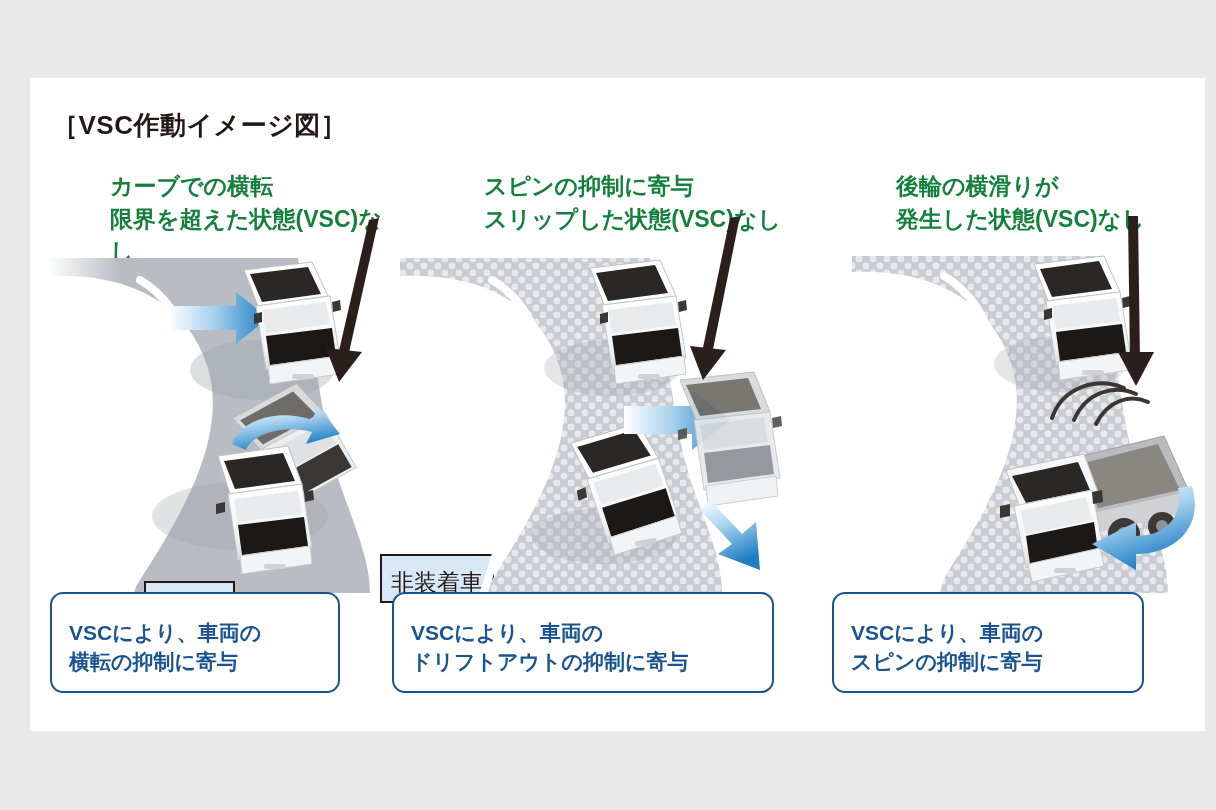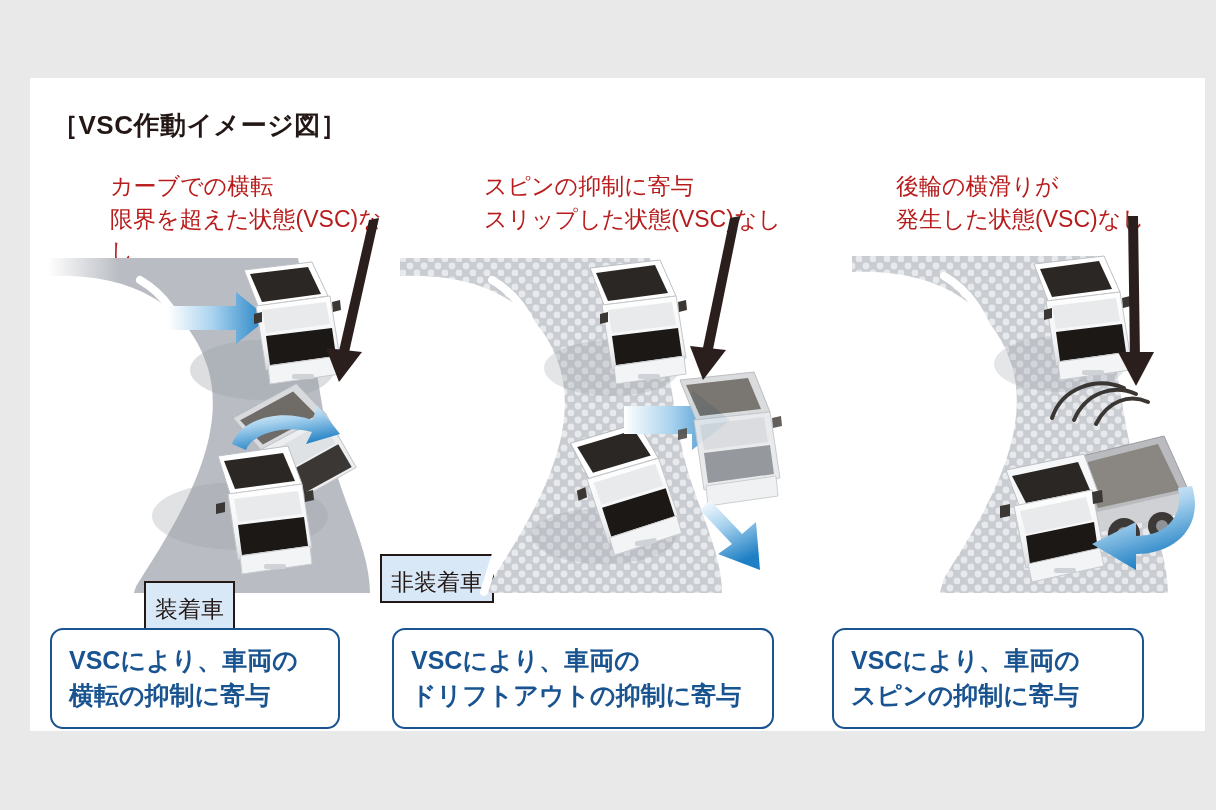"カーブでの横転" .panel-caption { color: #b91c1c -> #15803d; font-weight: 400 -> 700 }
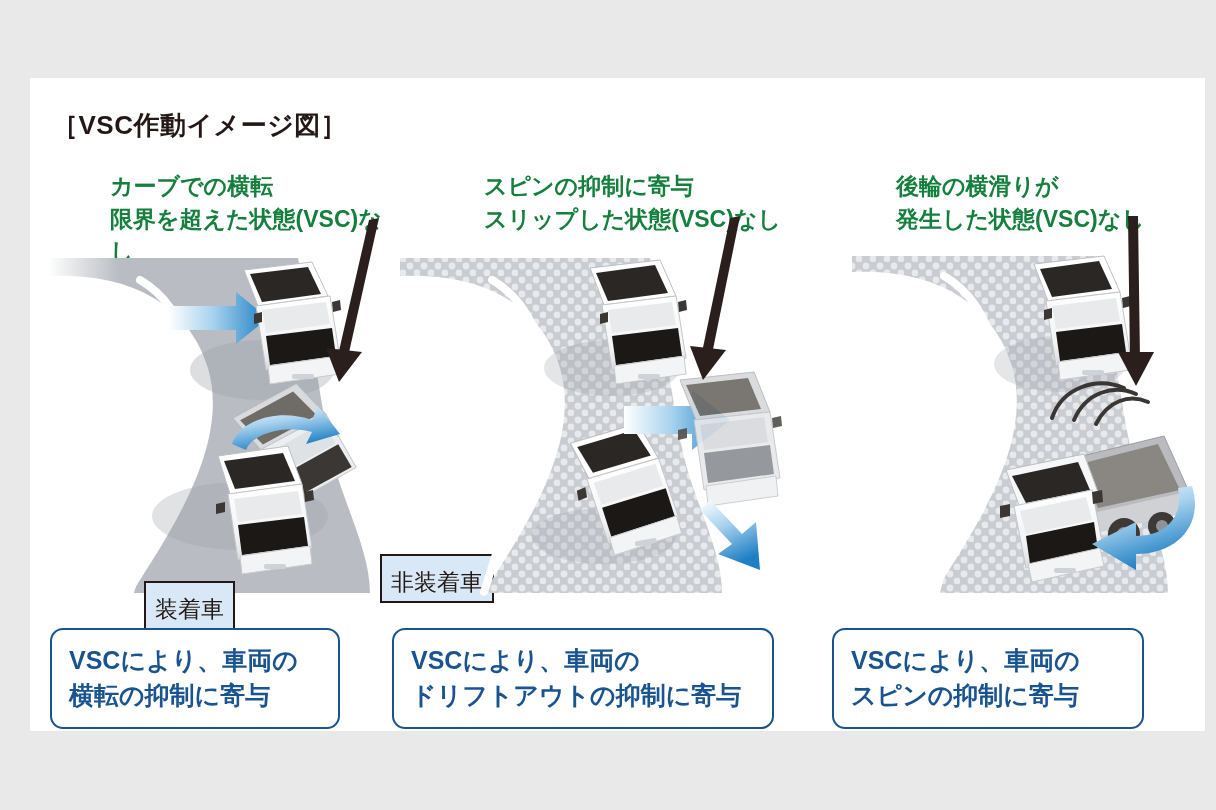"VSCにより、車両の" .result-box { font-size: 25px -> 21px; margin-top: 36px -> none; padding: 13px 17px 14px 17px -> 24px 17px 14px 17px }
